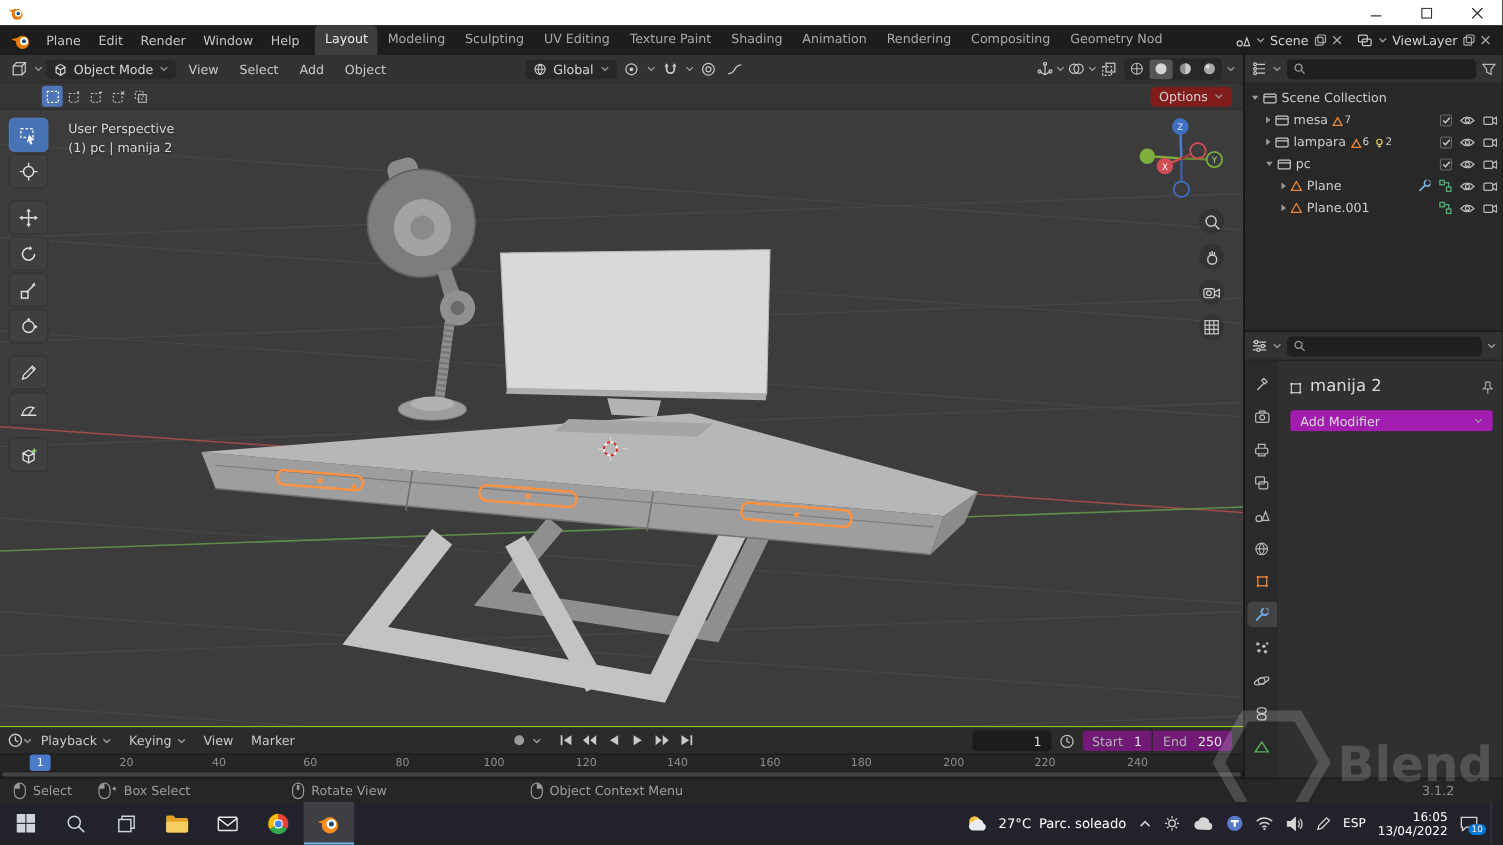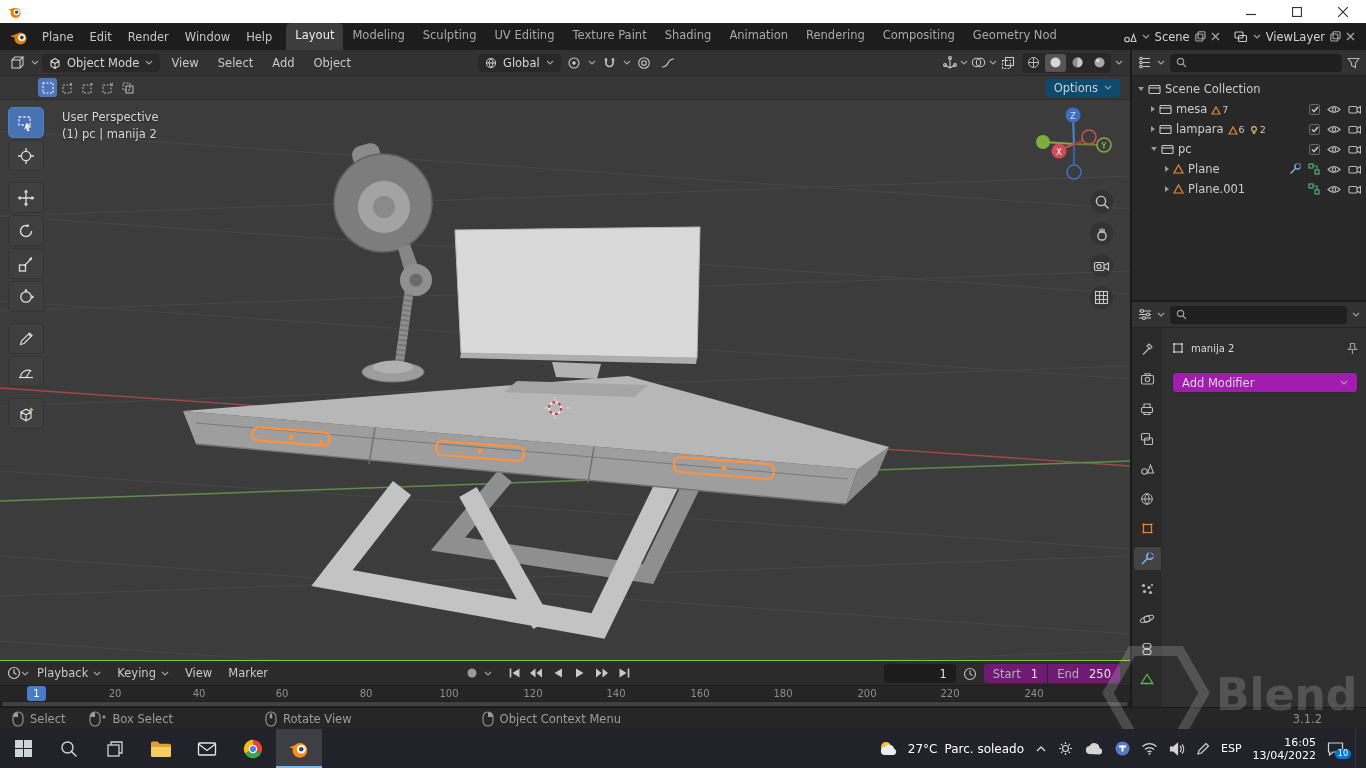"Options" .options-btn { background: #0c4a6e -> #7f1d1d }
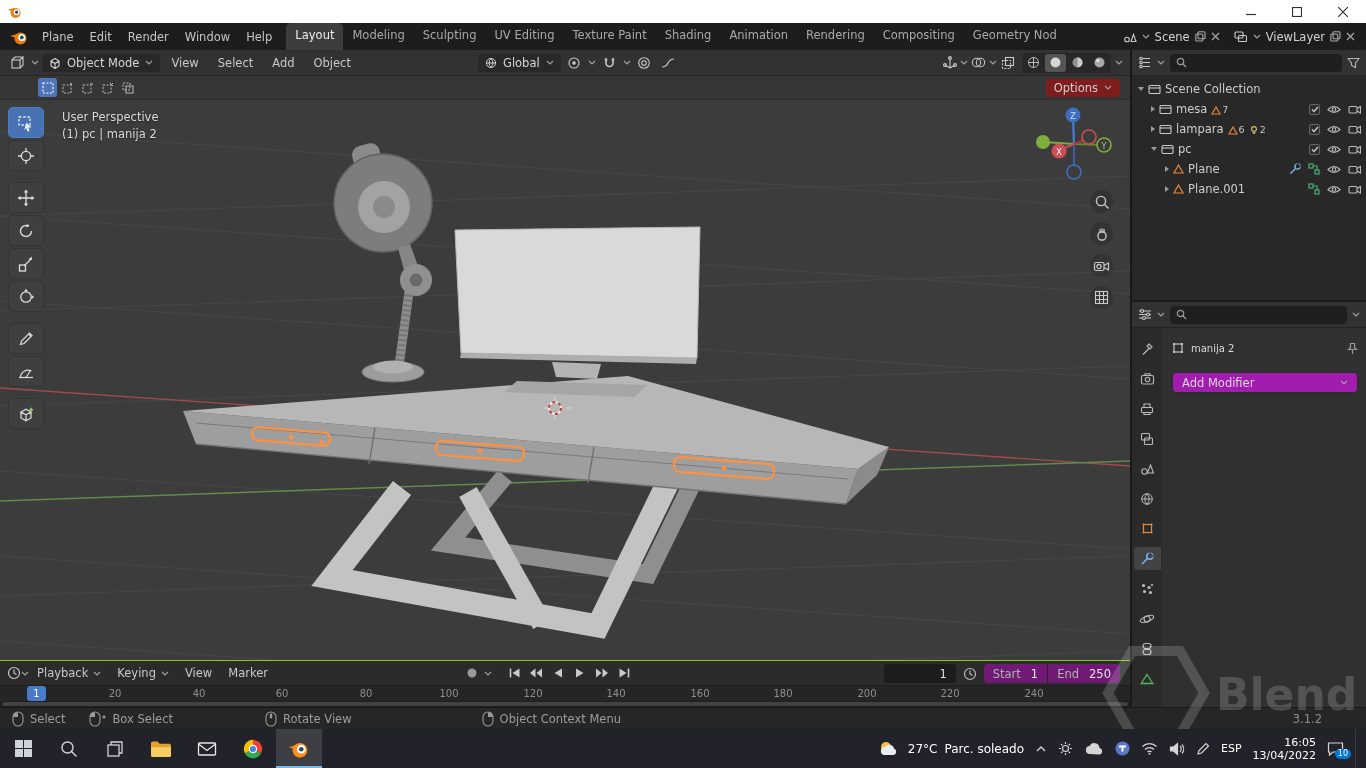"manija 2" .breadcrumb { align-items: center -> flex-end; font-size: 10px -> 15px }
